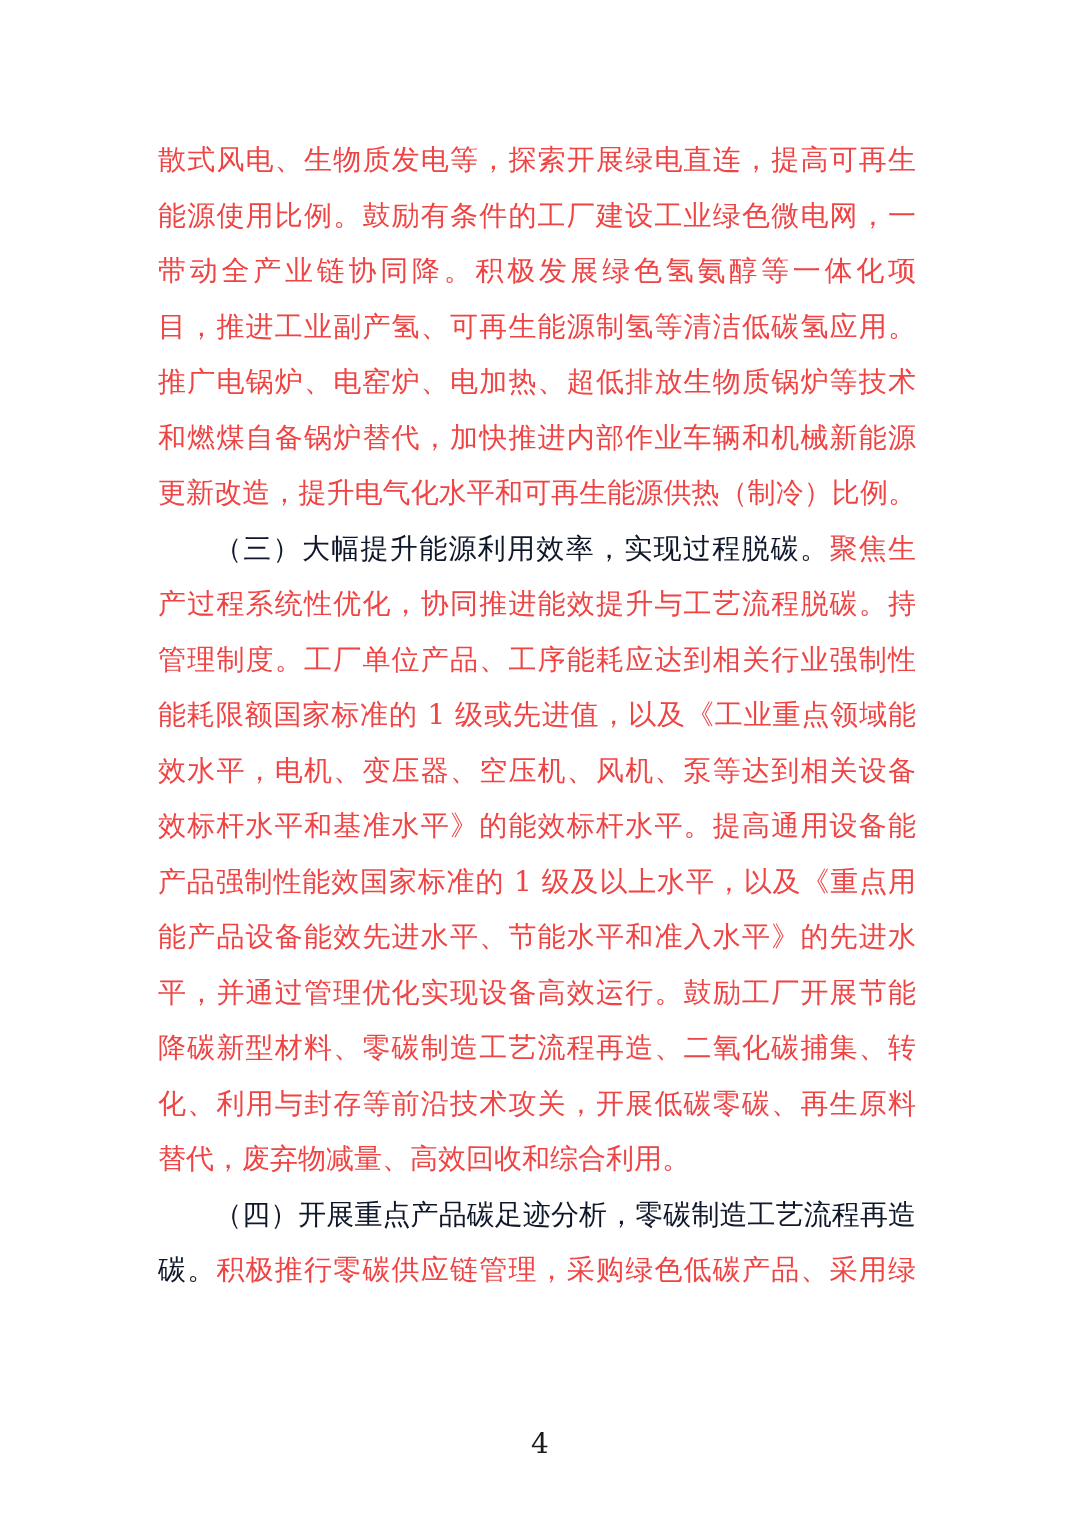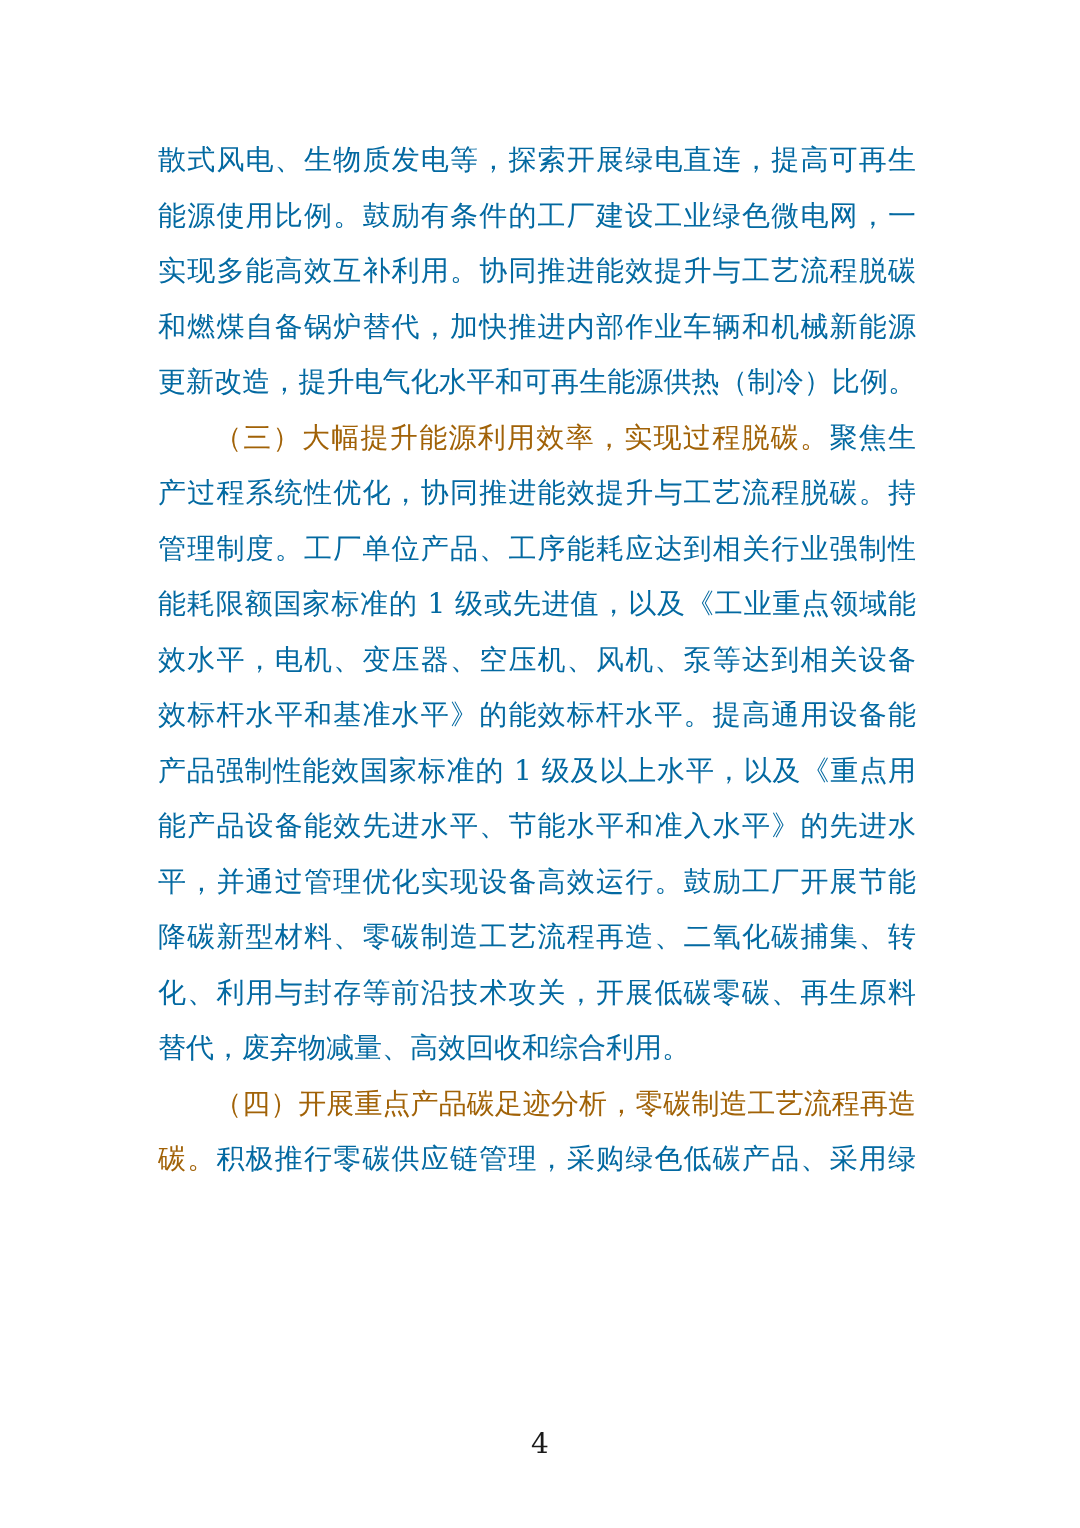"散式风电、生物质发电等，探索开展绿电直连，提高可再生" .seg { color: #0369a1 -> #ef4444 }
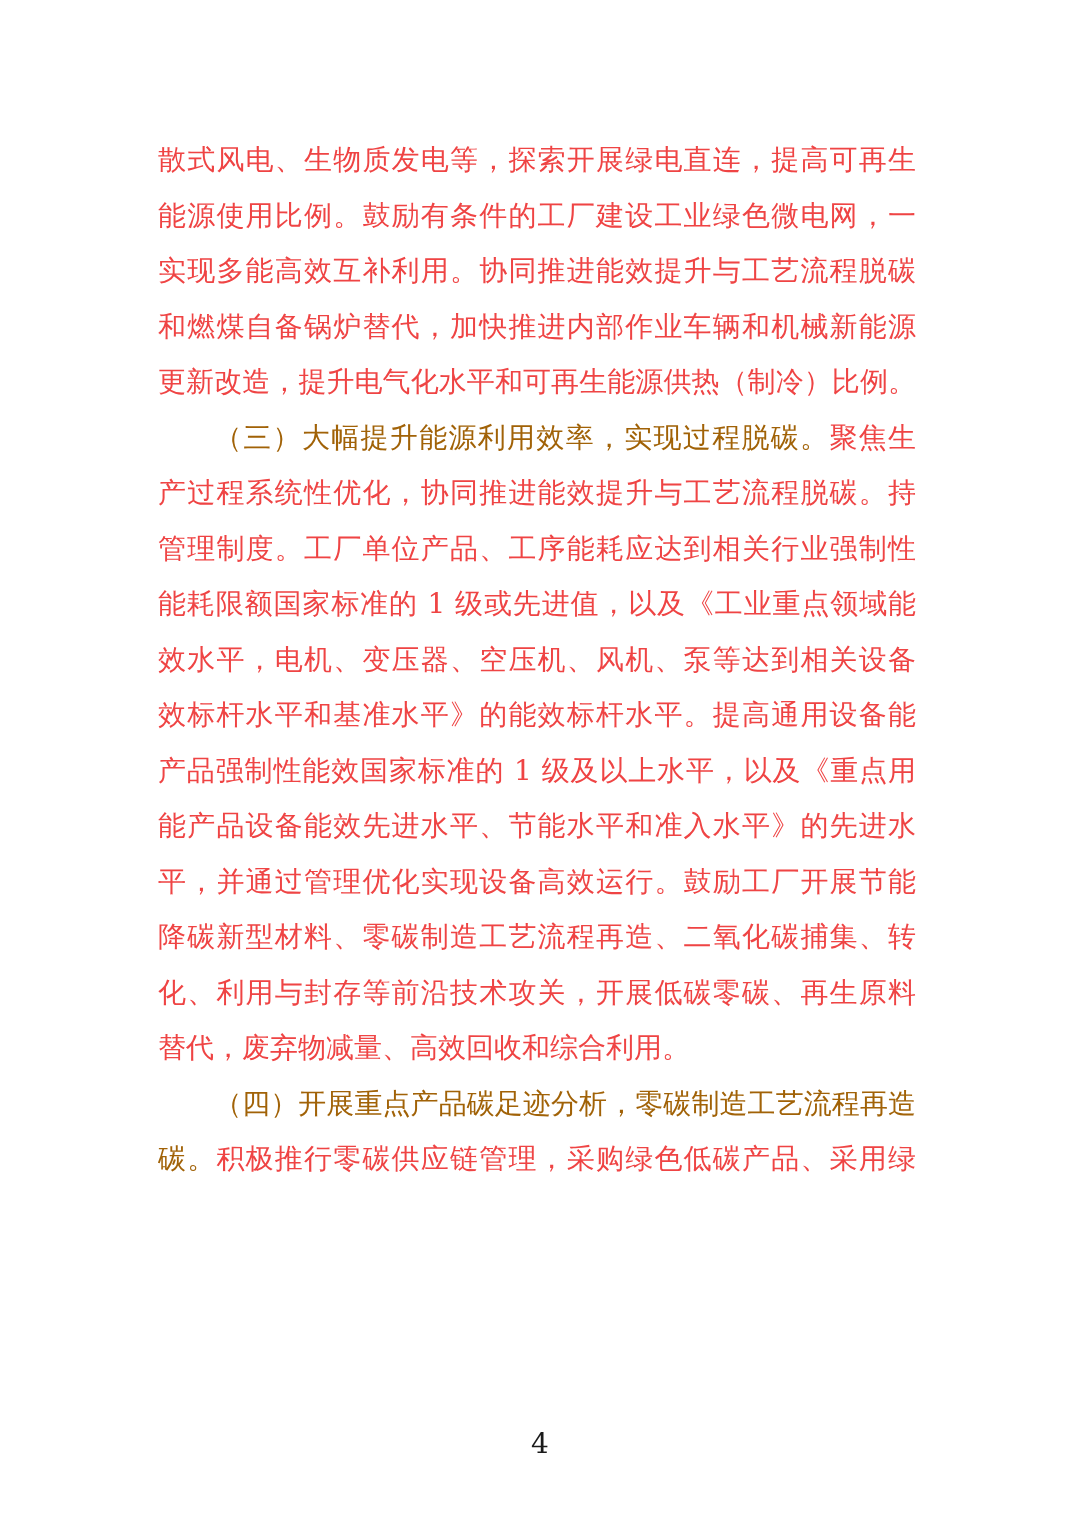"实现多能高效互补利用。协同推进能效提升与工艺流程脱碳" span.seg { text: 实现多能高效互补利用。协同推进能效提升与工艺流程脱碳 -> 带动全产业链协同降。积极发展绿色氢氨醇等一体化项 }
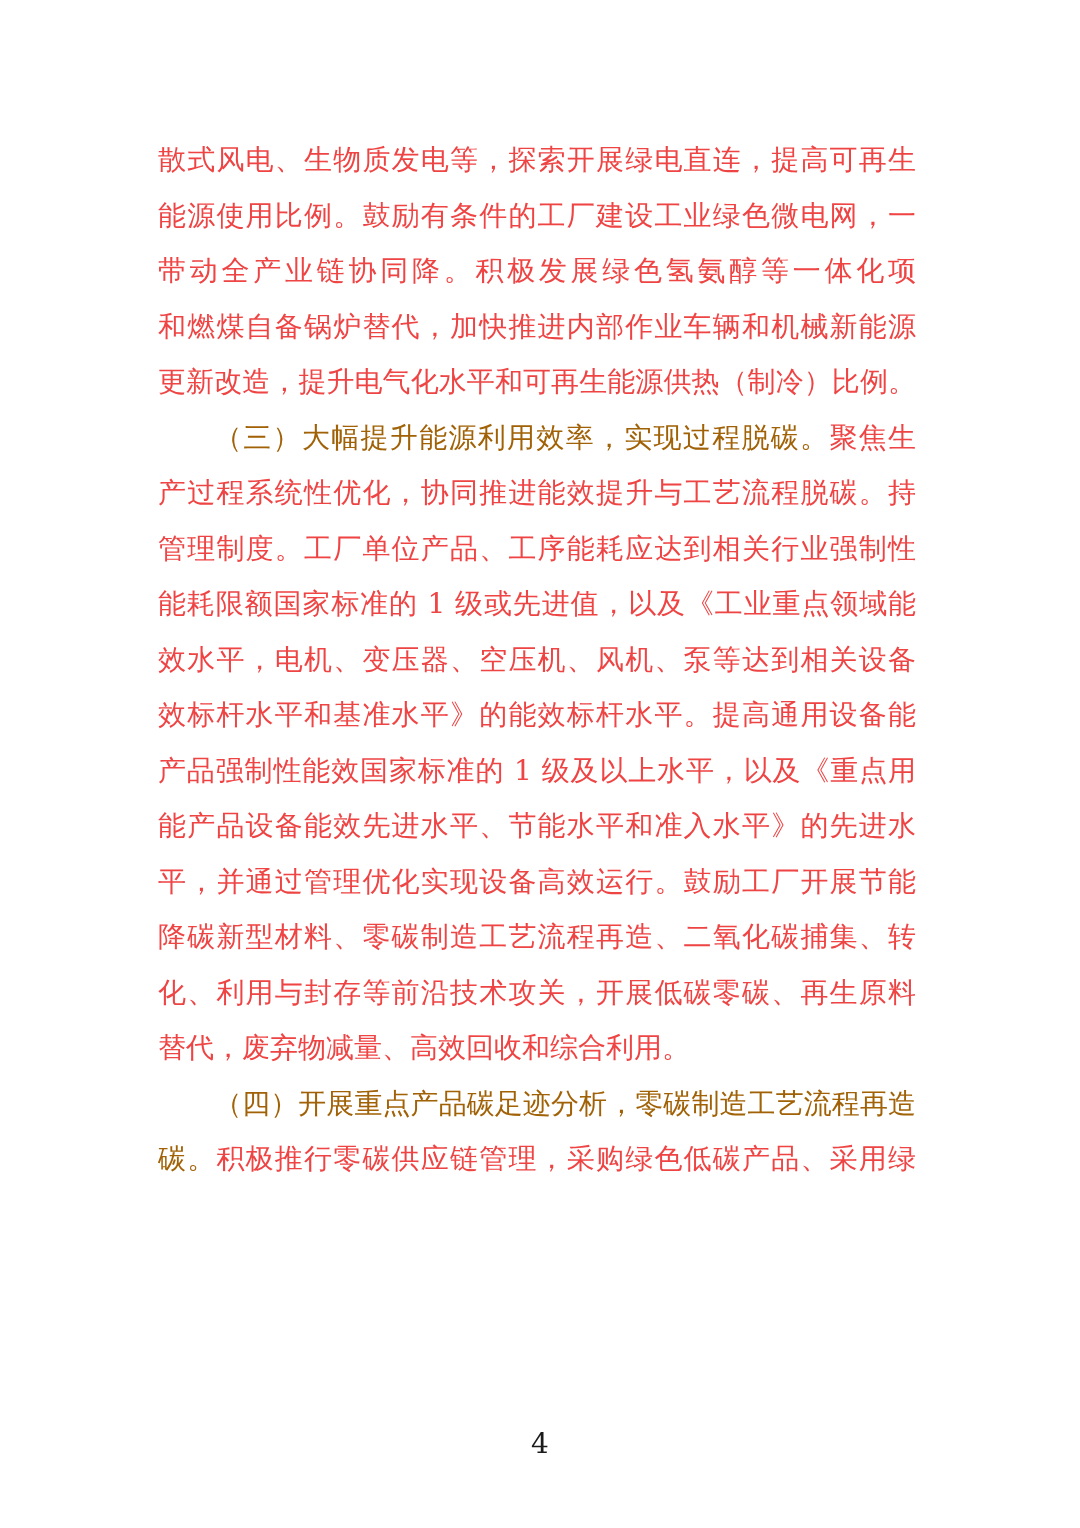"目，推进工业副产氢、可再生能源制氢等清洁低碳氢应用。" div.line { html: none -> <div><span>目，推进工业副产氢、可再生能源制氢等清洁低碳氢应用。</span></div> }
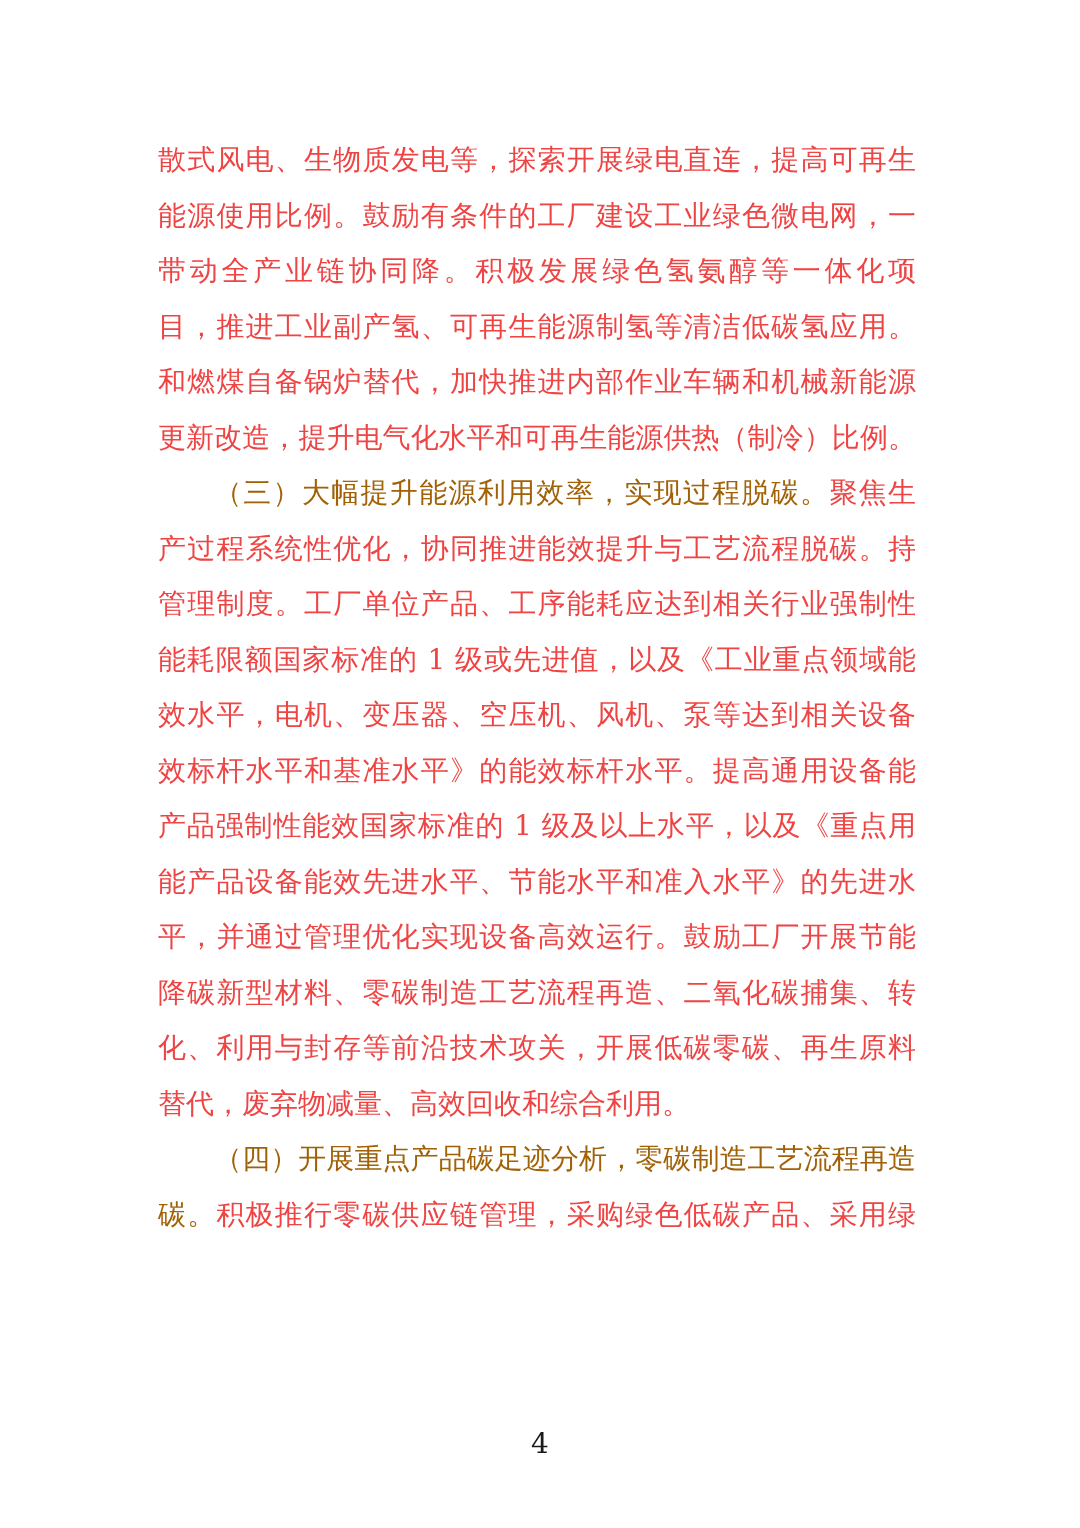"推广电锅炉、电窑炉、电加热、超低排放生物质锅炉等技术" div.line { html: none -> <div><span>推广电锅炉、电窑炉、电加热、超低排放生物质锅炉等技术</span></div> }
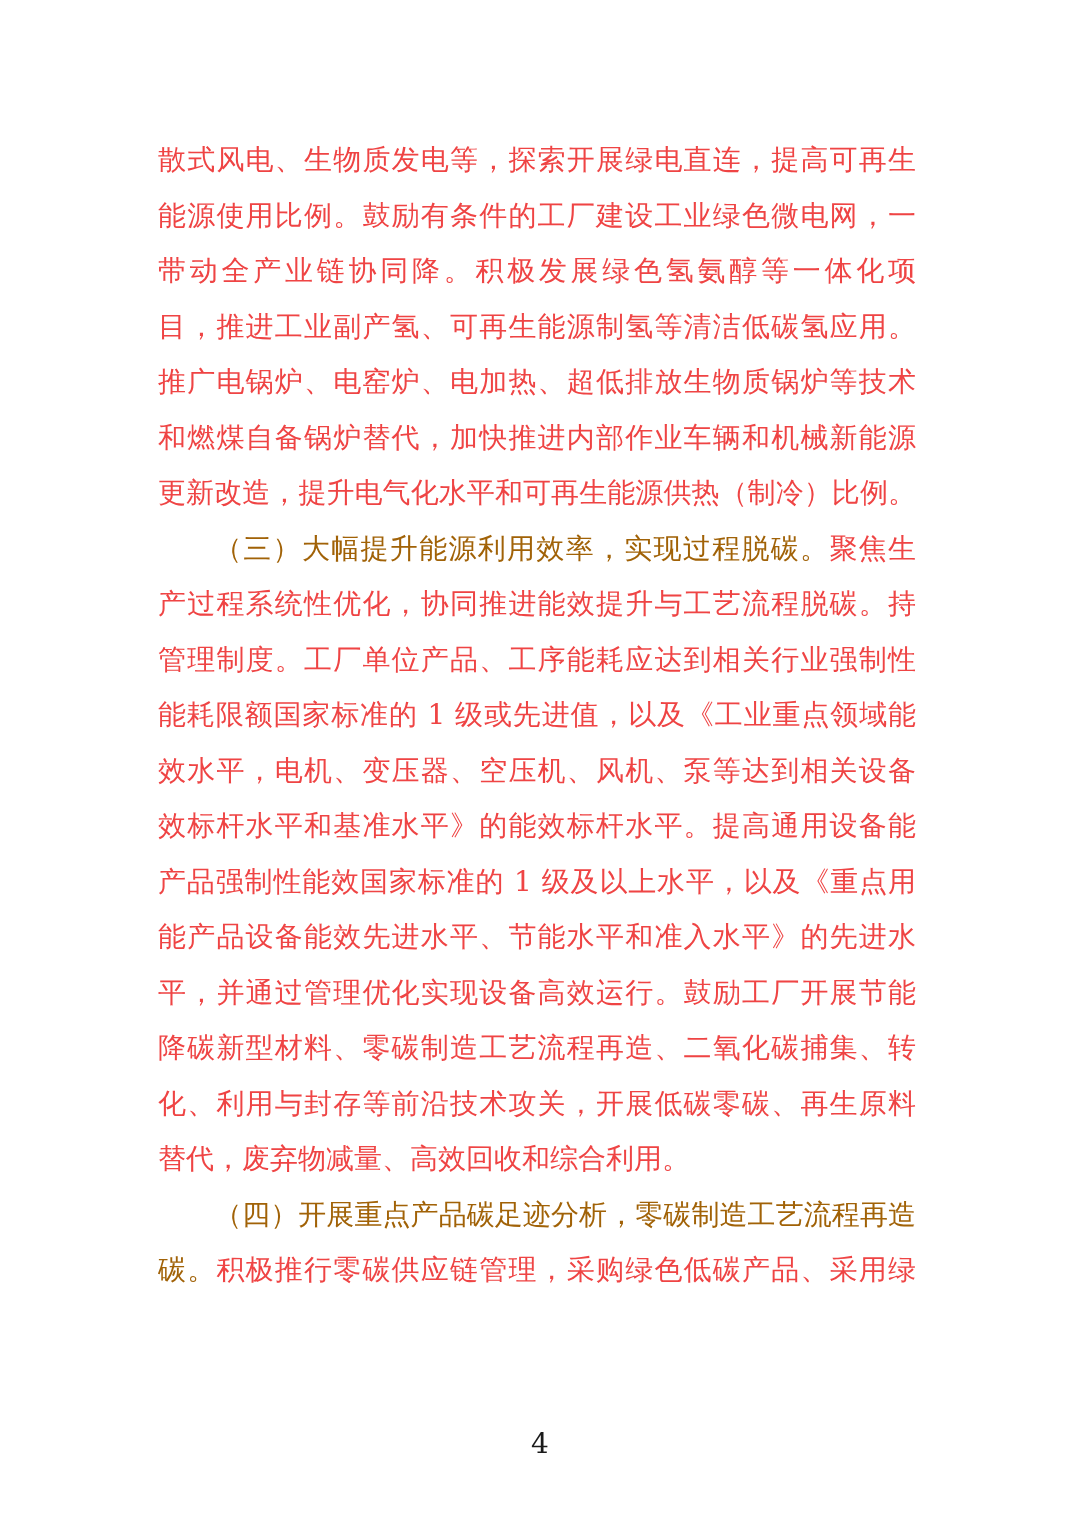"（三）大幅提升能源利用效率，实现过程脱碳。" .seg-lead { color: #a16207 -> #0f172a }
